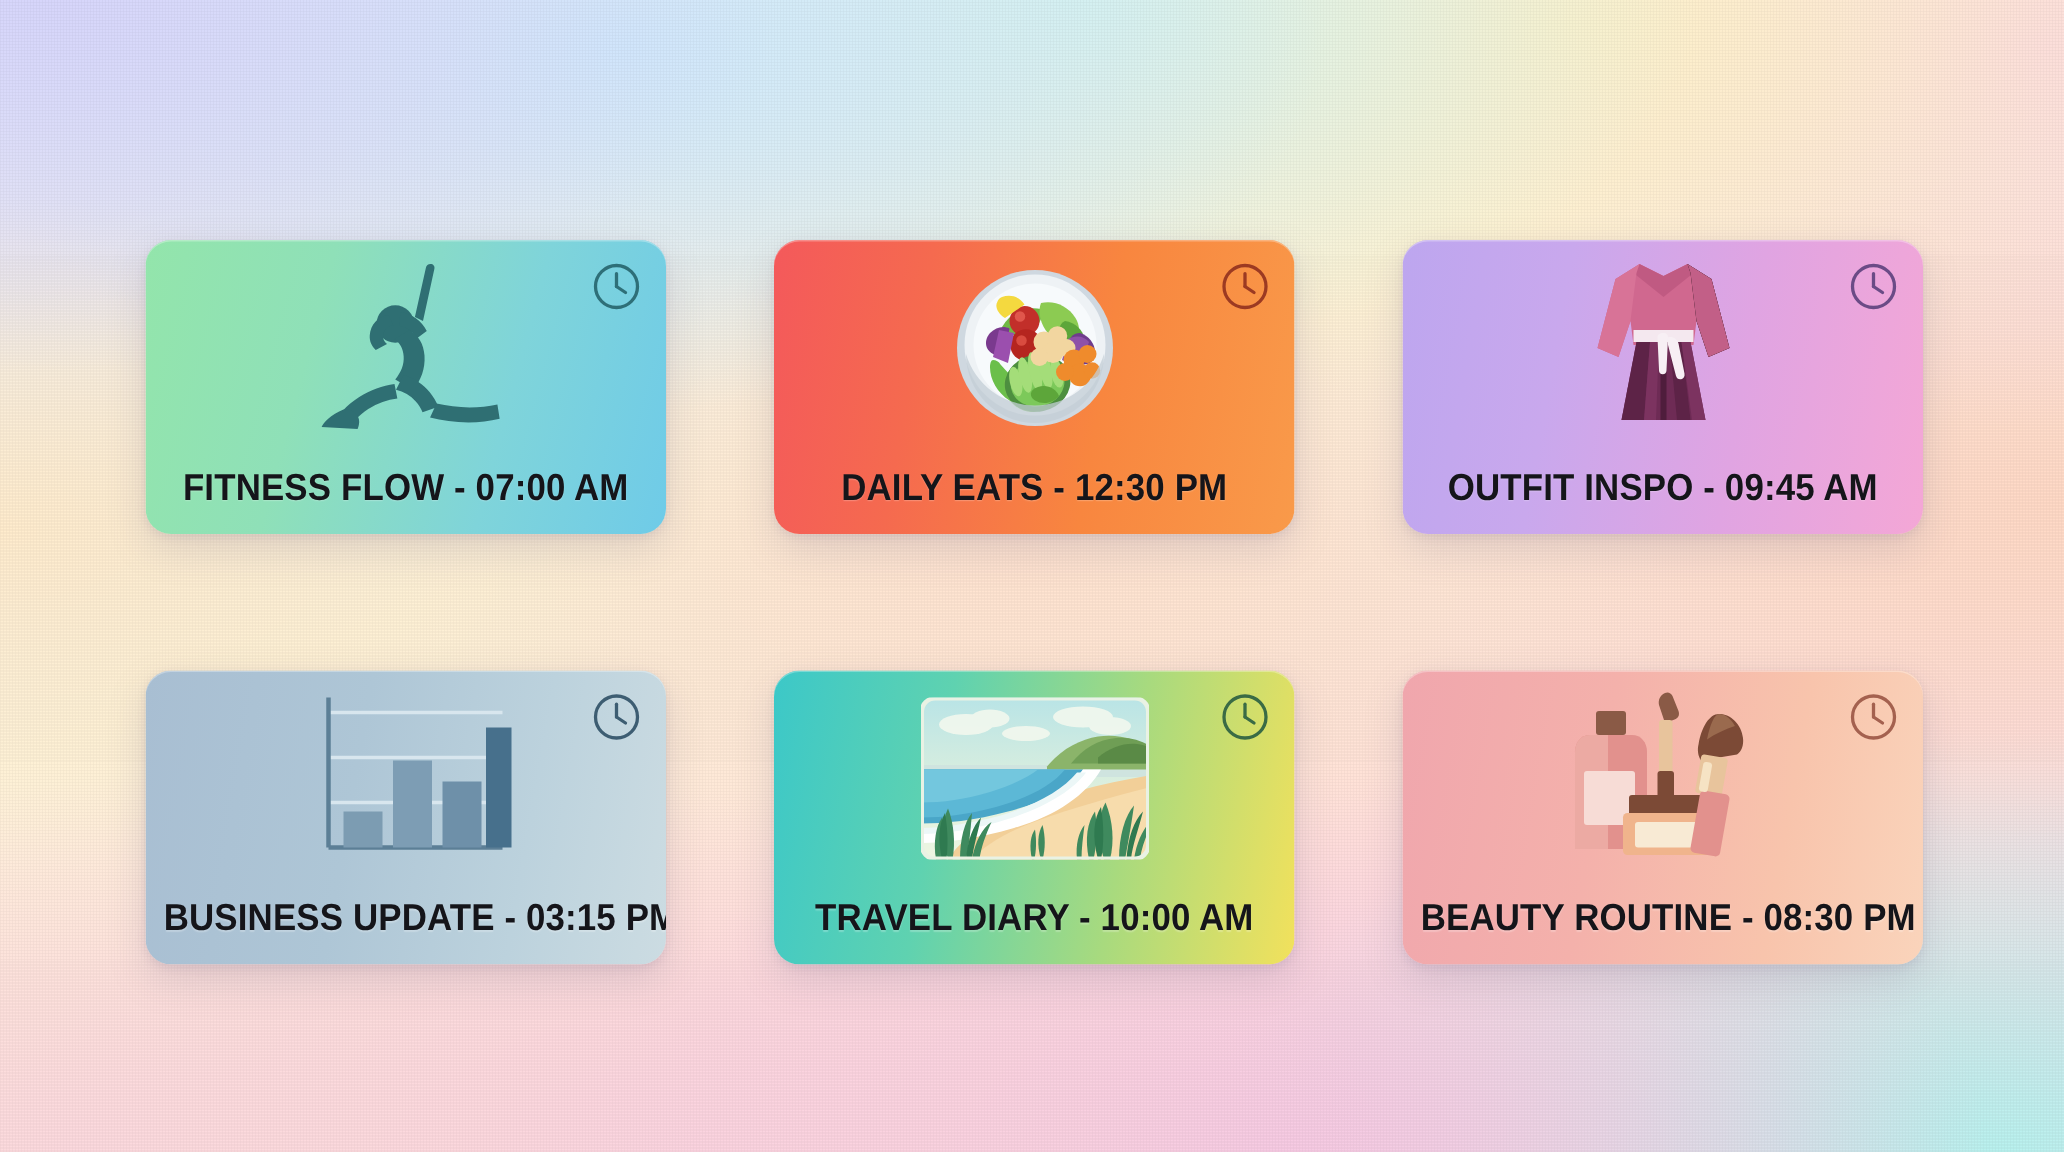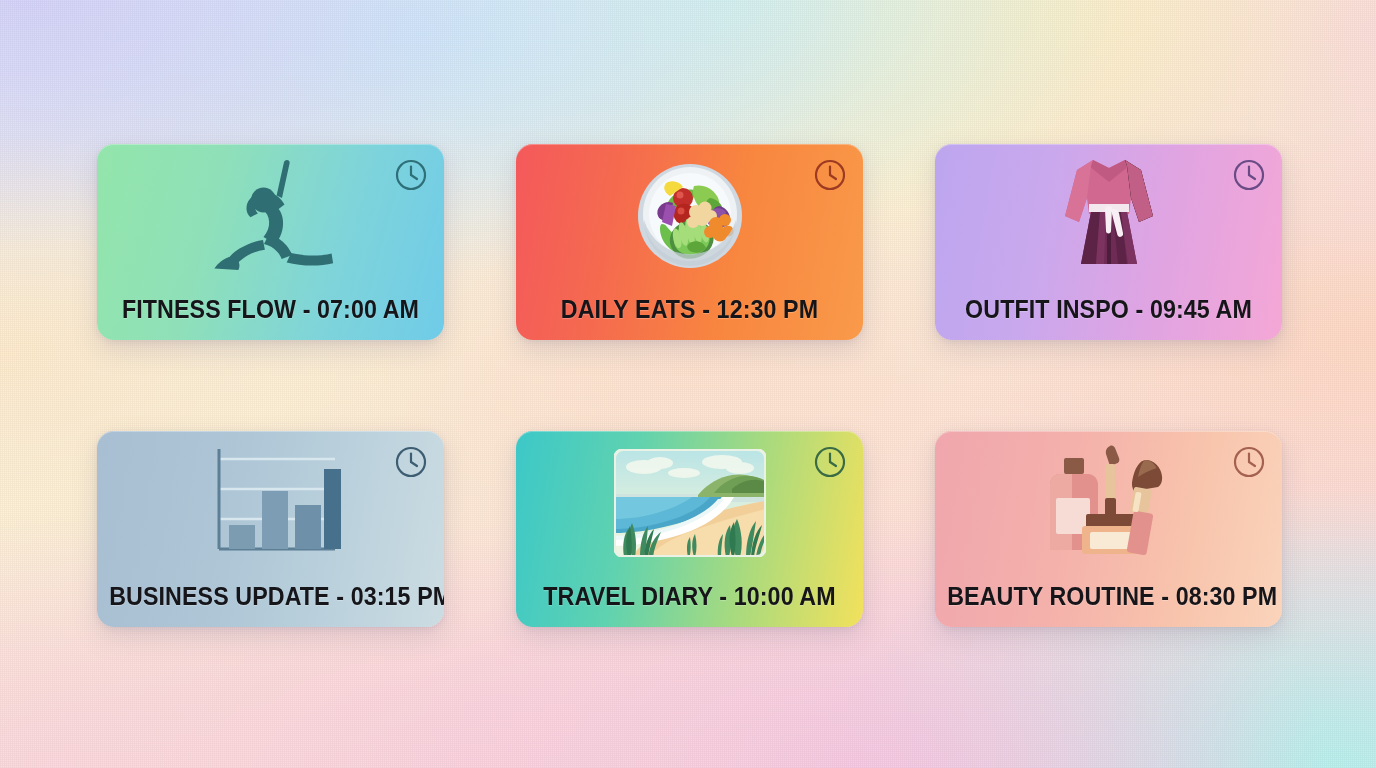"FITNESS FLOW - 07:00 AM" #card-grid { top: 144px -> 160px }
